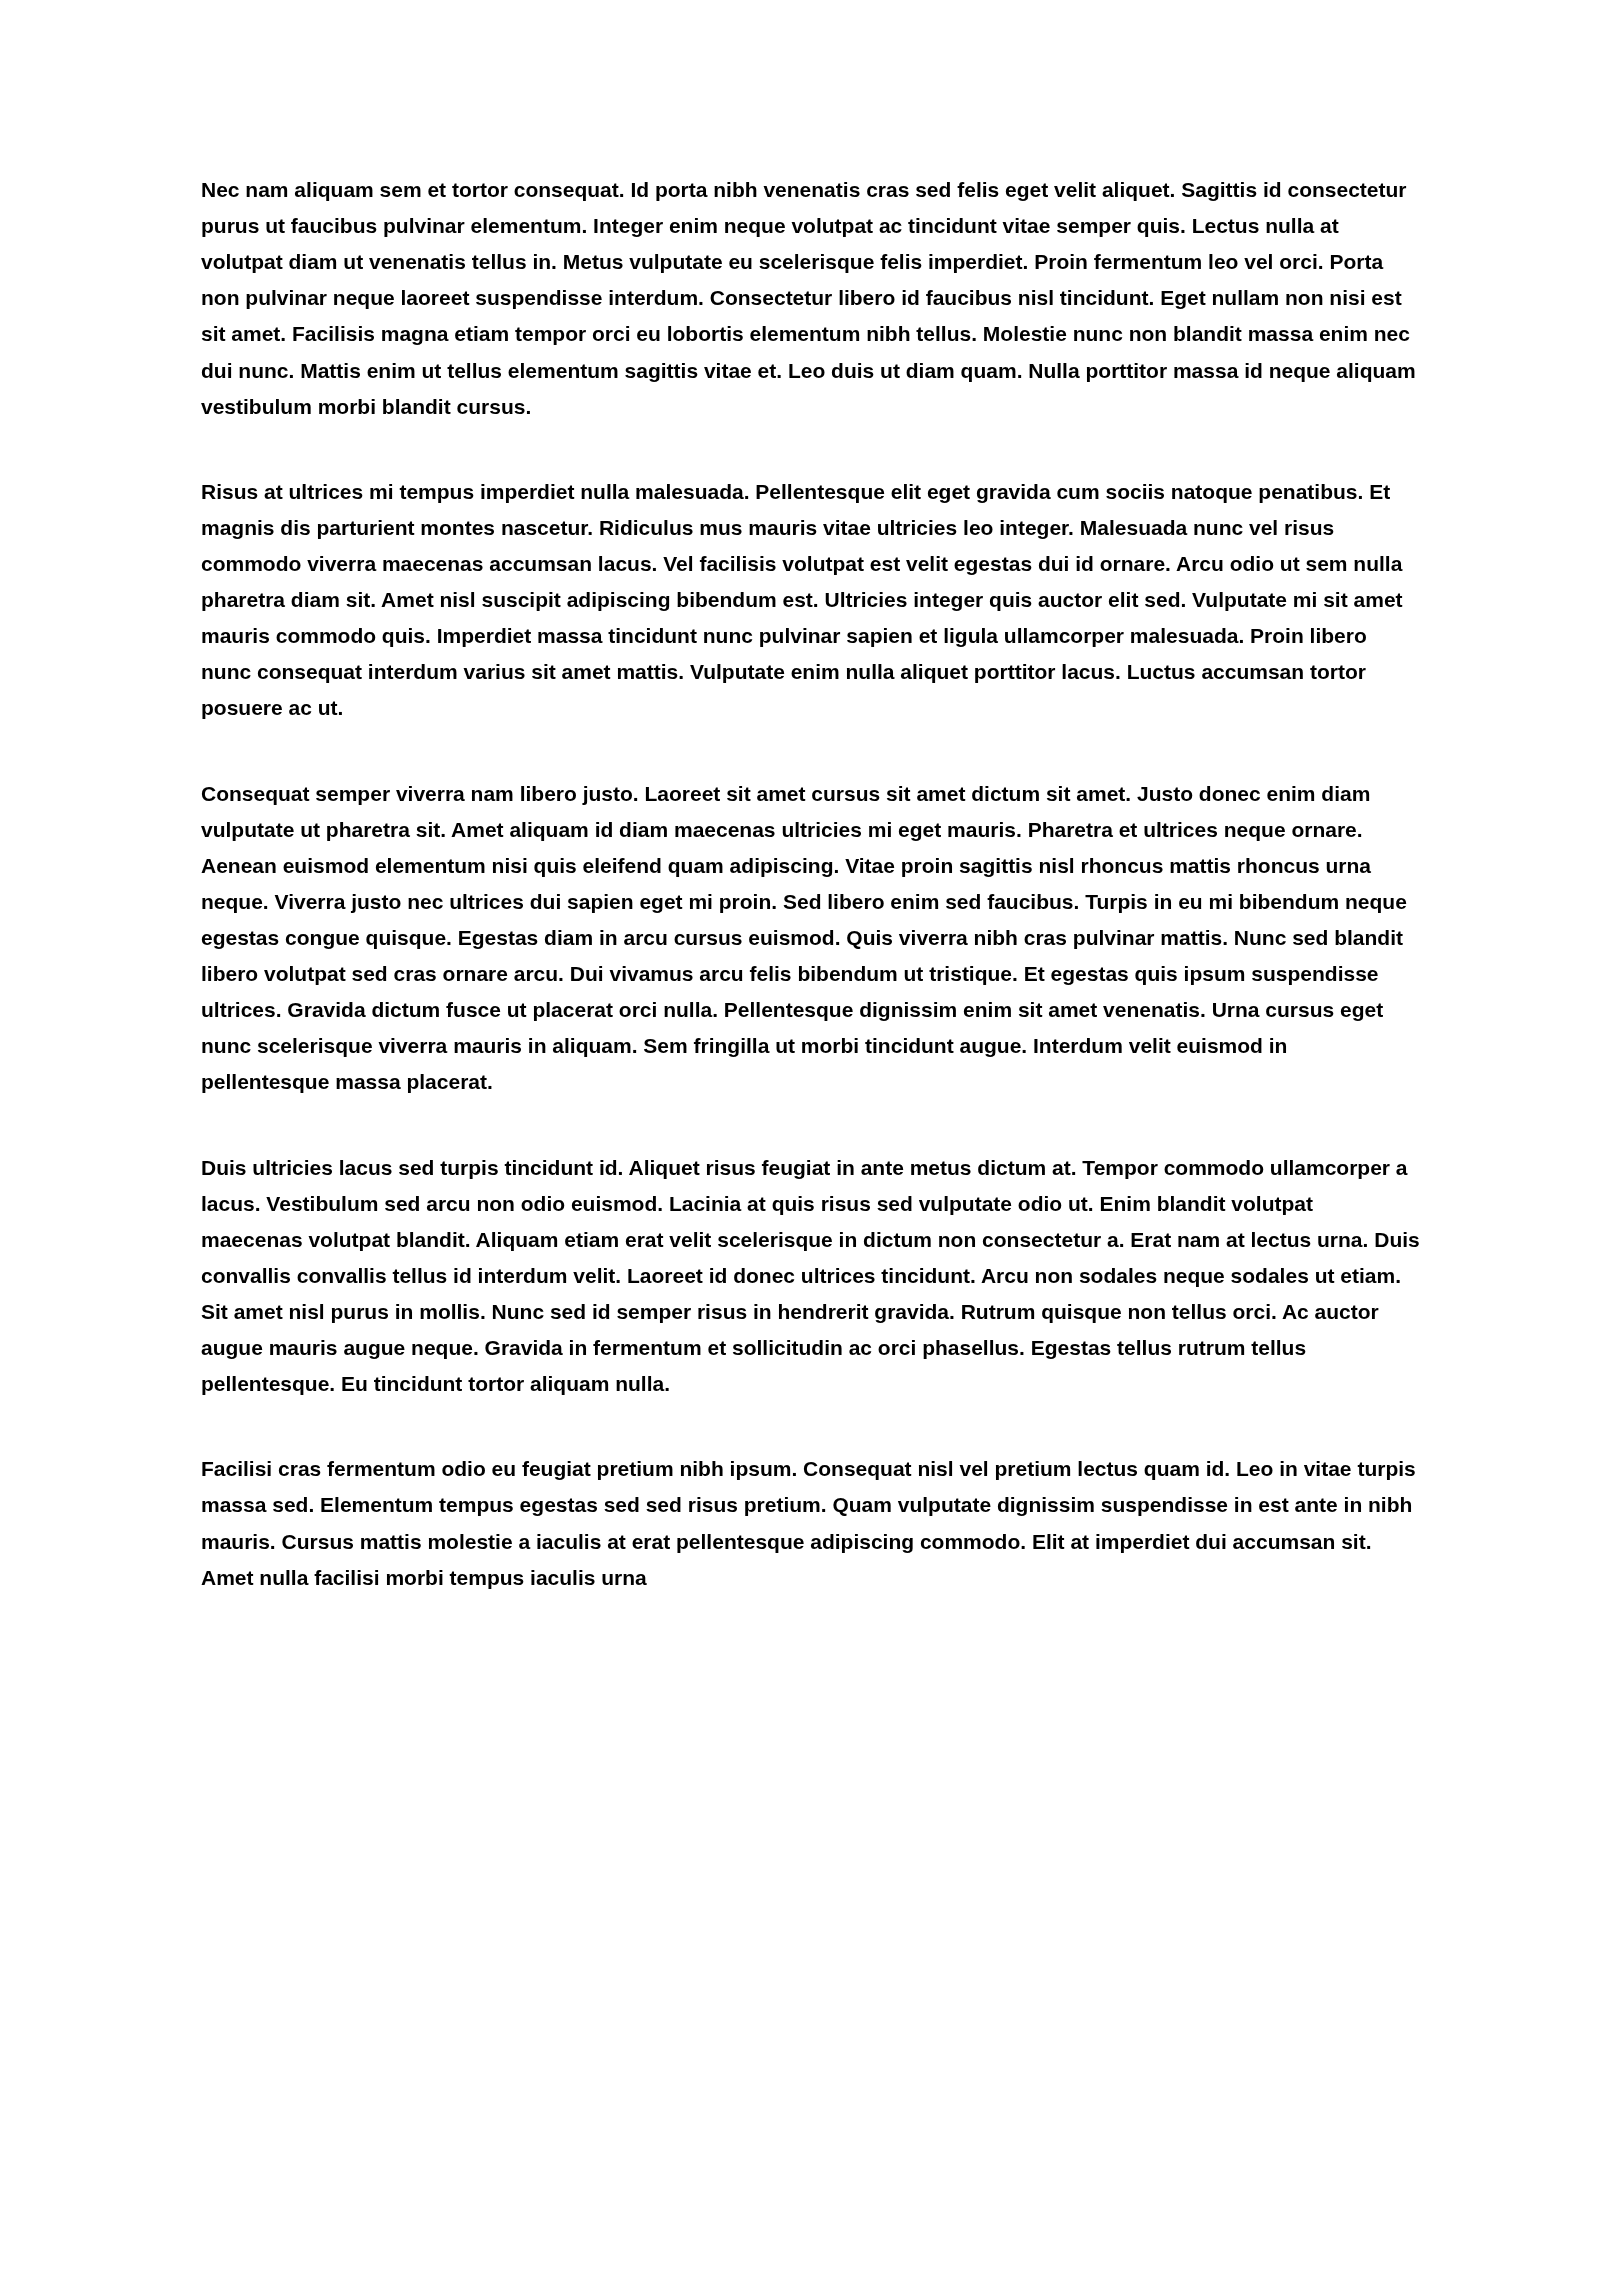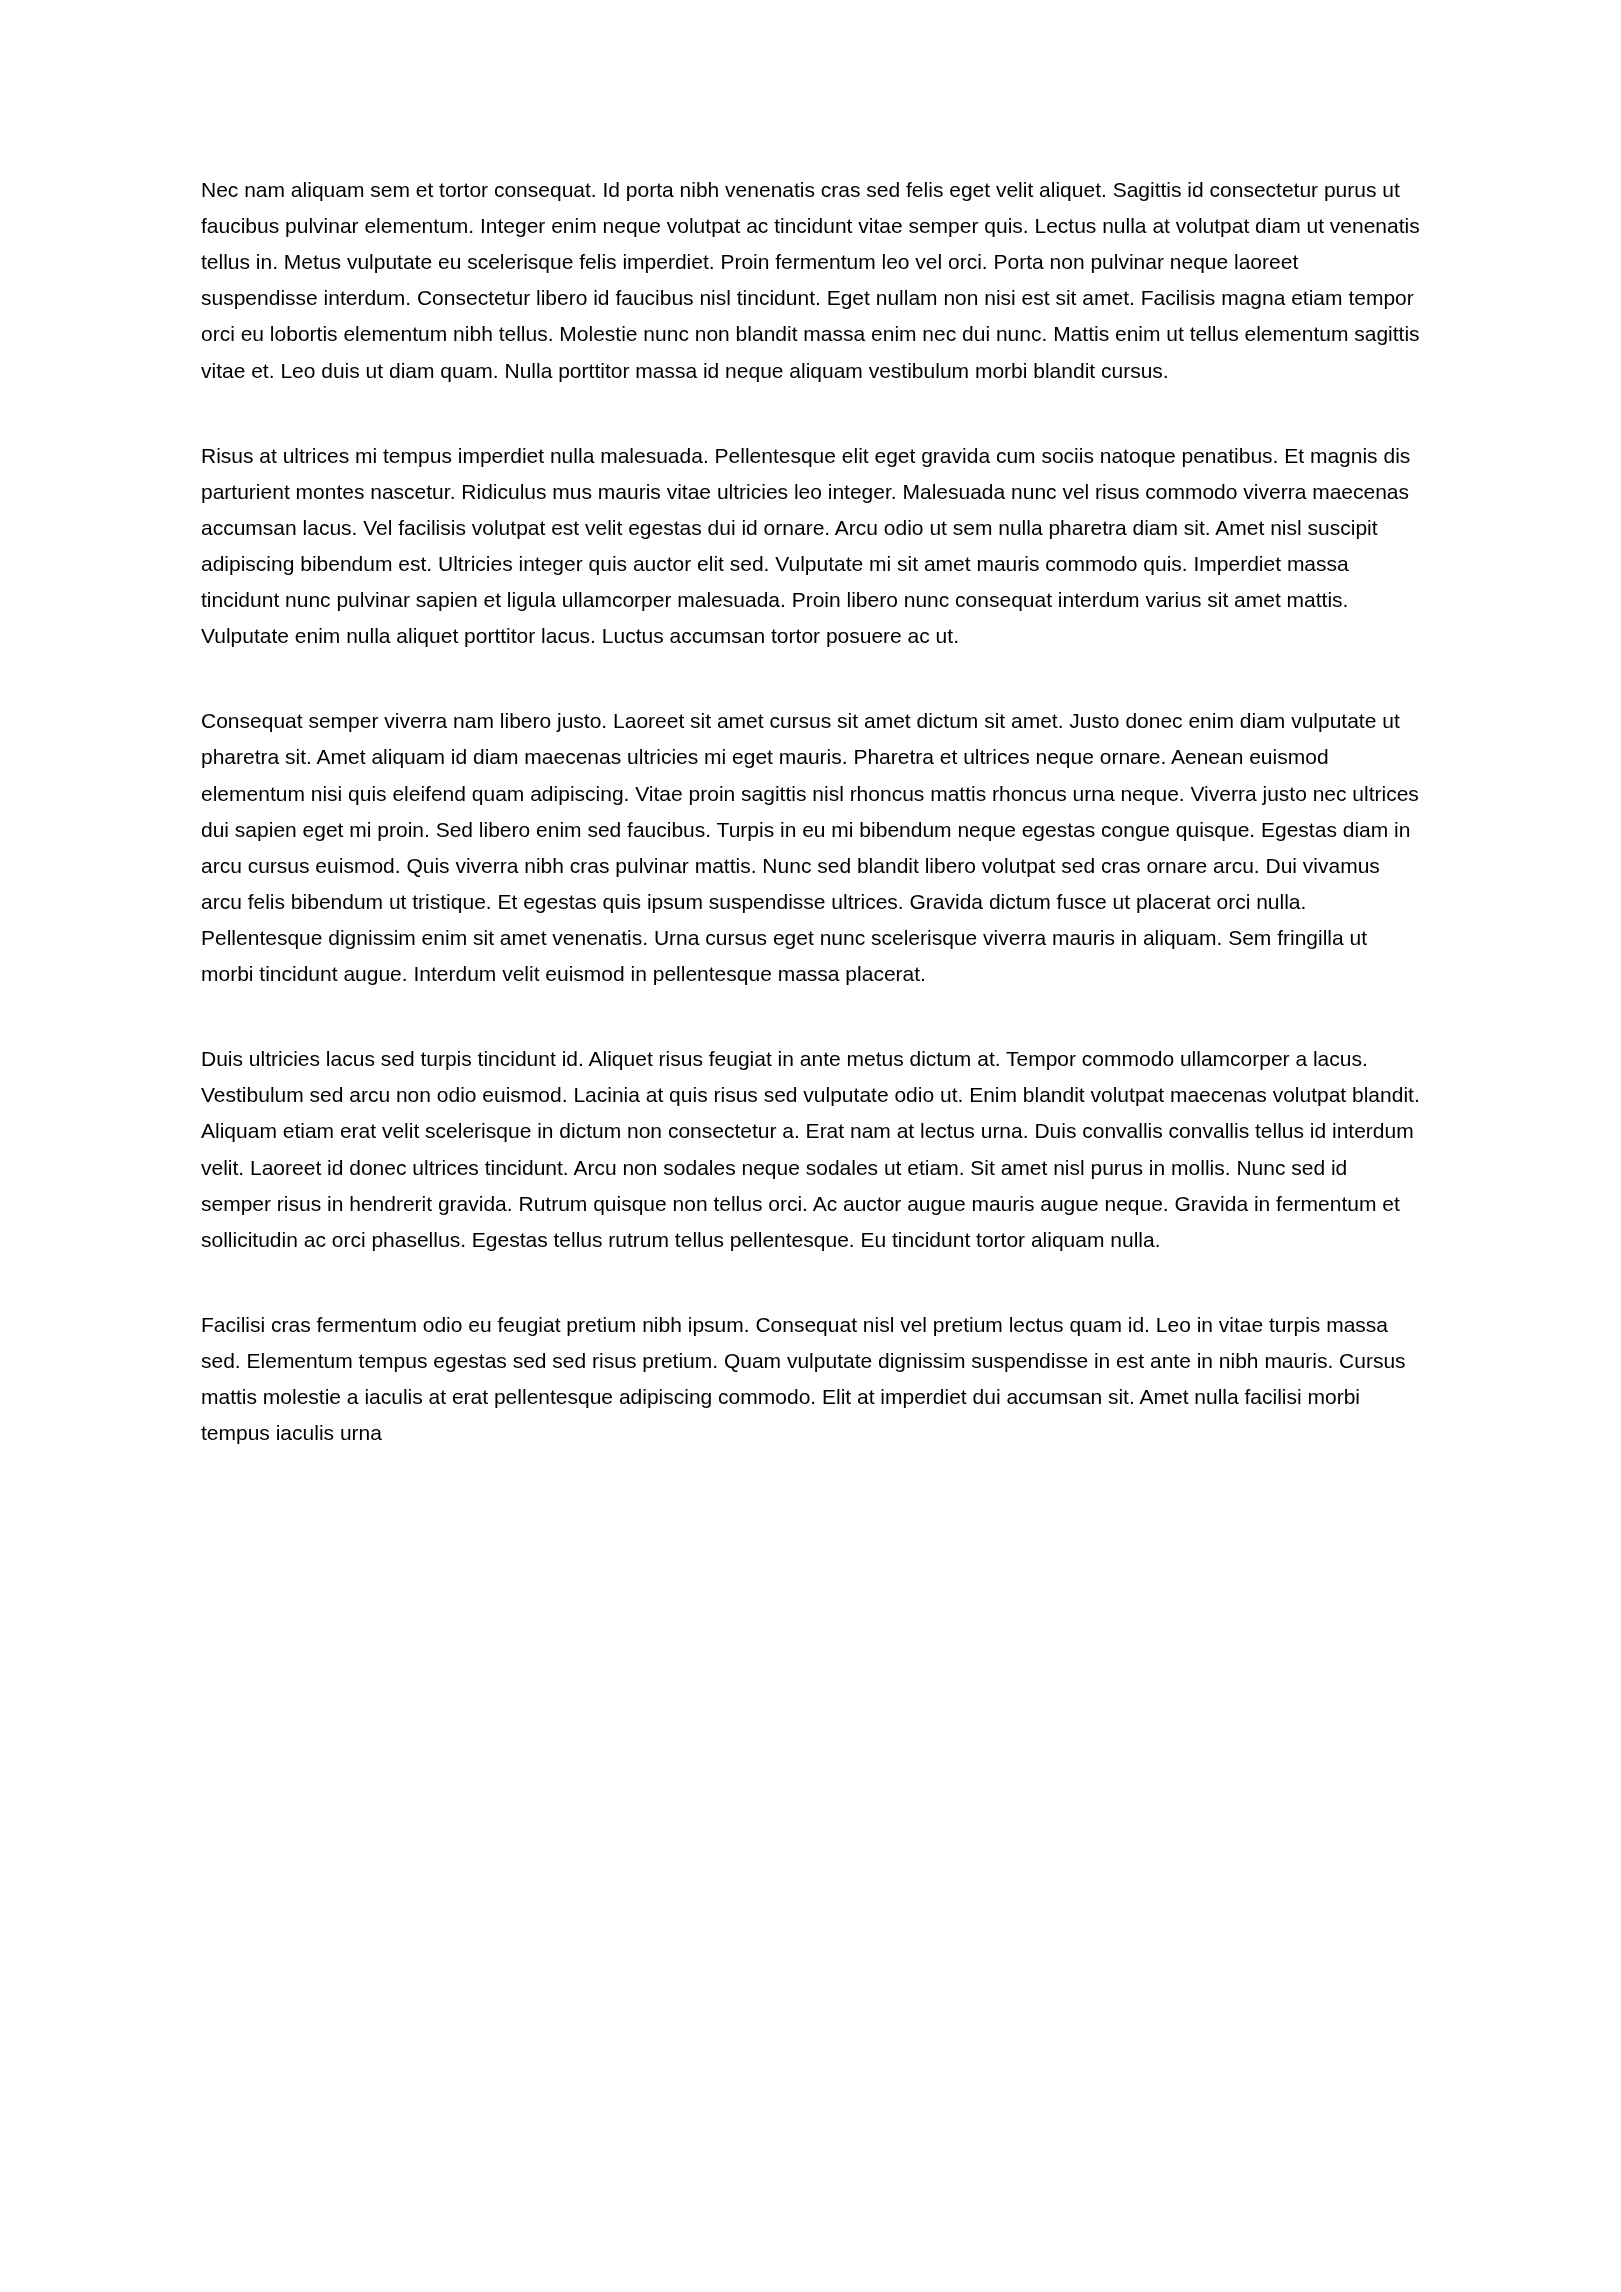"Nec nam aliquam sem et" .doc-body { font-weight: none -> bold }
